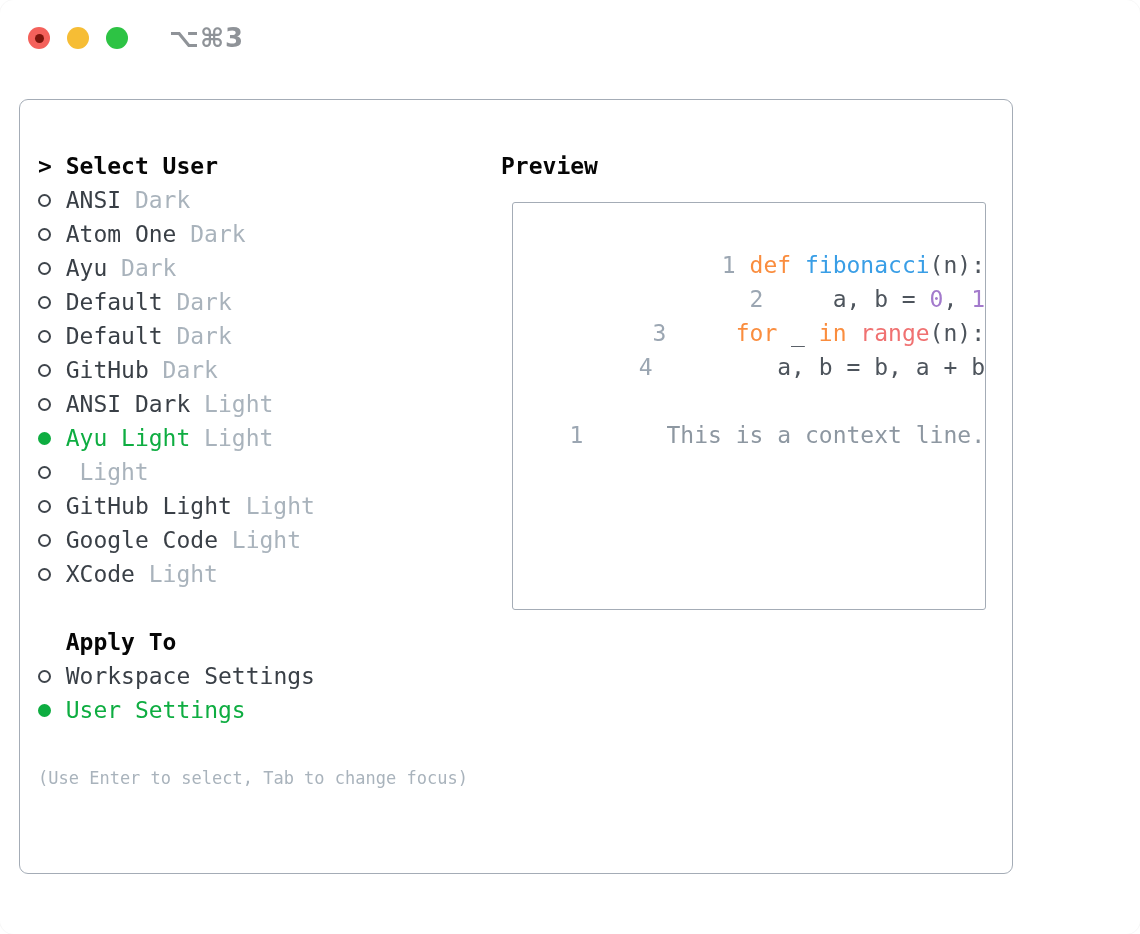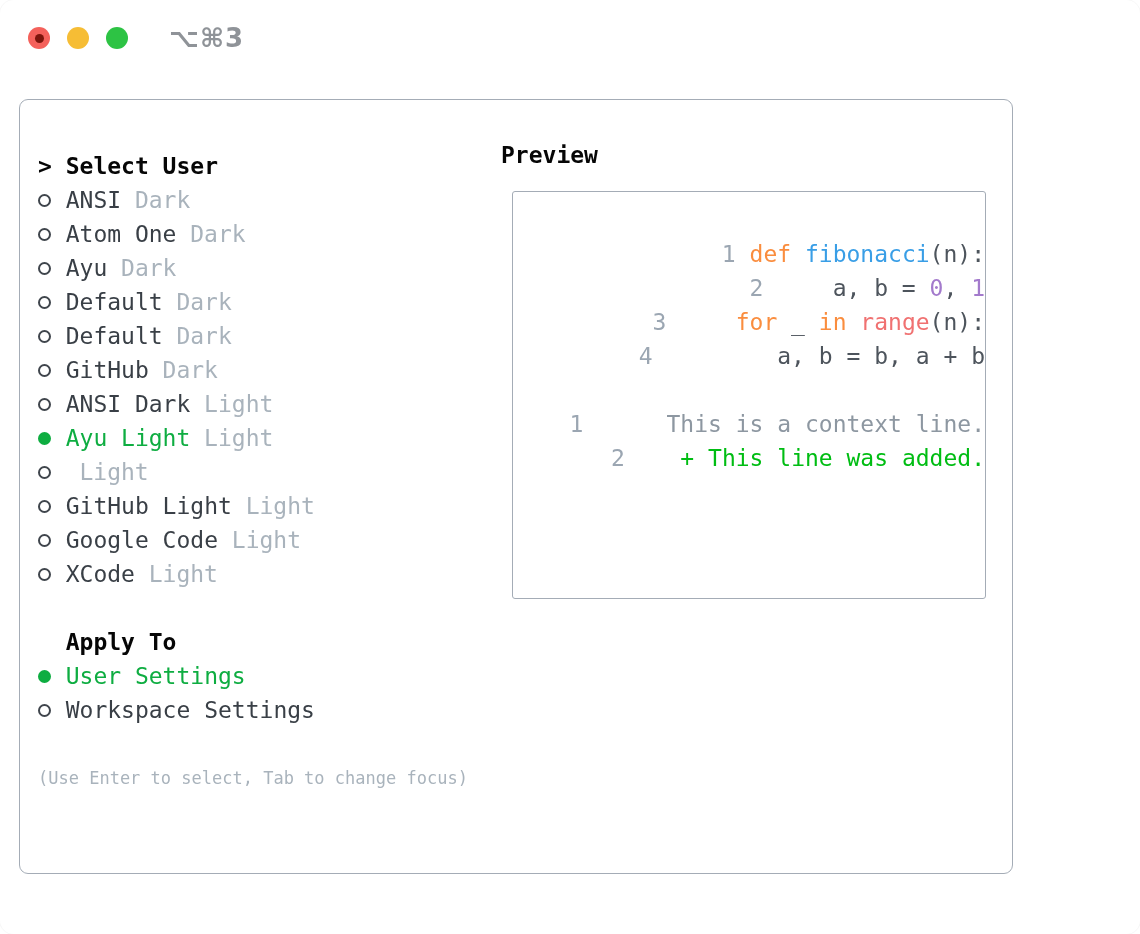"Preview" .right-col { top: 38px -> 49px }
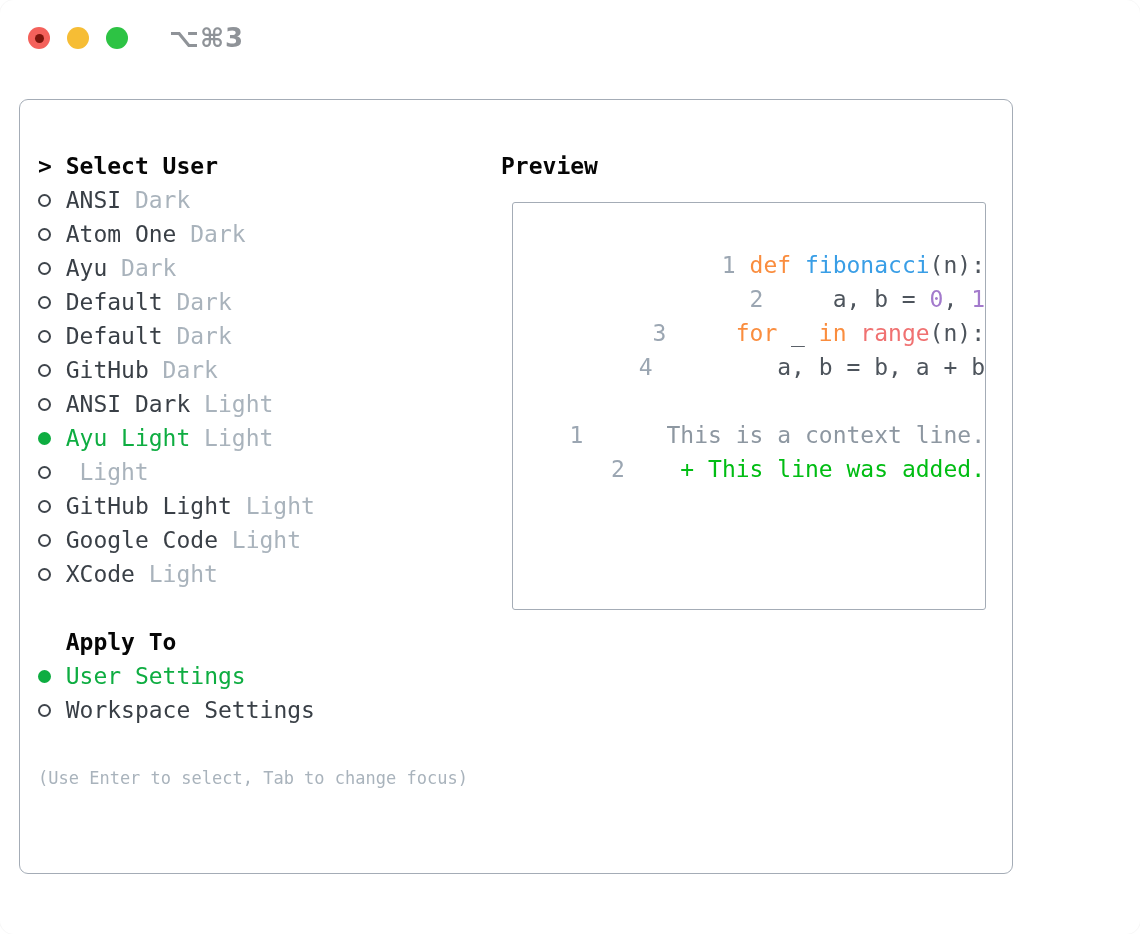"2 + This line was" div { html: <div><span>2</span> <span>+ This line was added.</span></div> -> none }
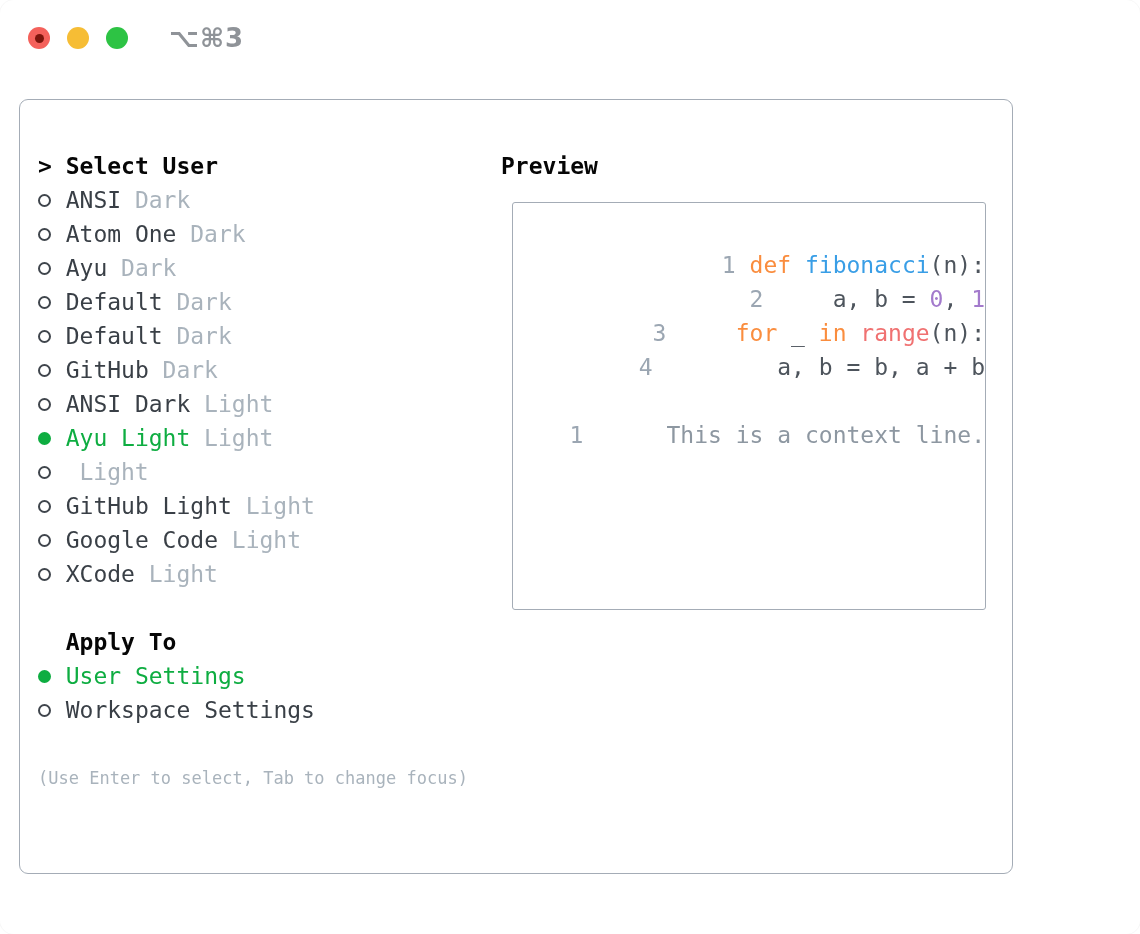"User Settings" div.row { order: before "Workspace Settings" -> after "Workspace Settings" }
